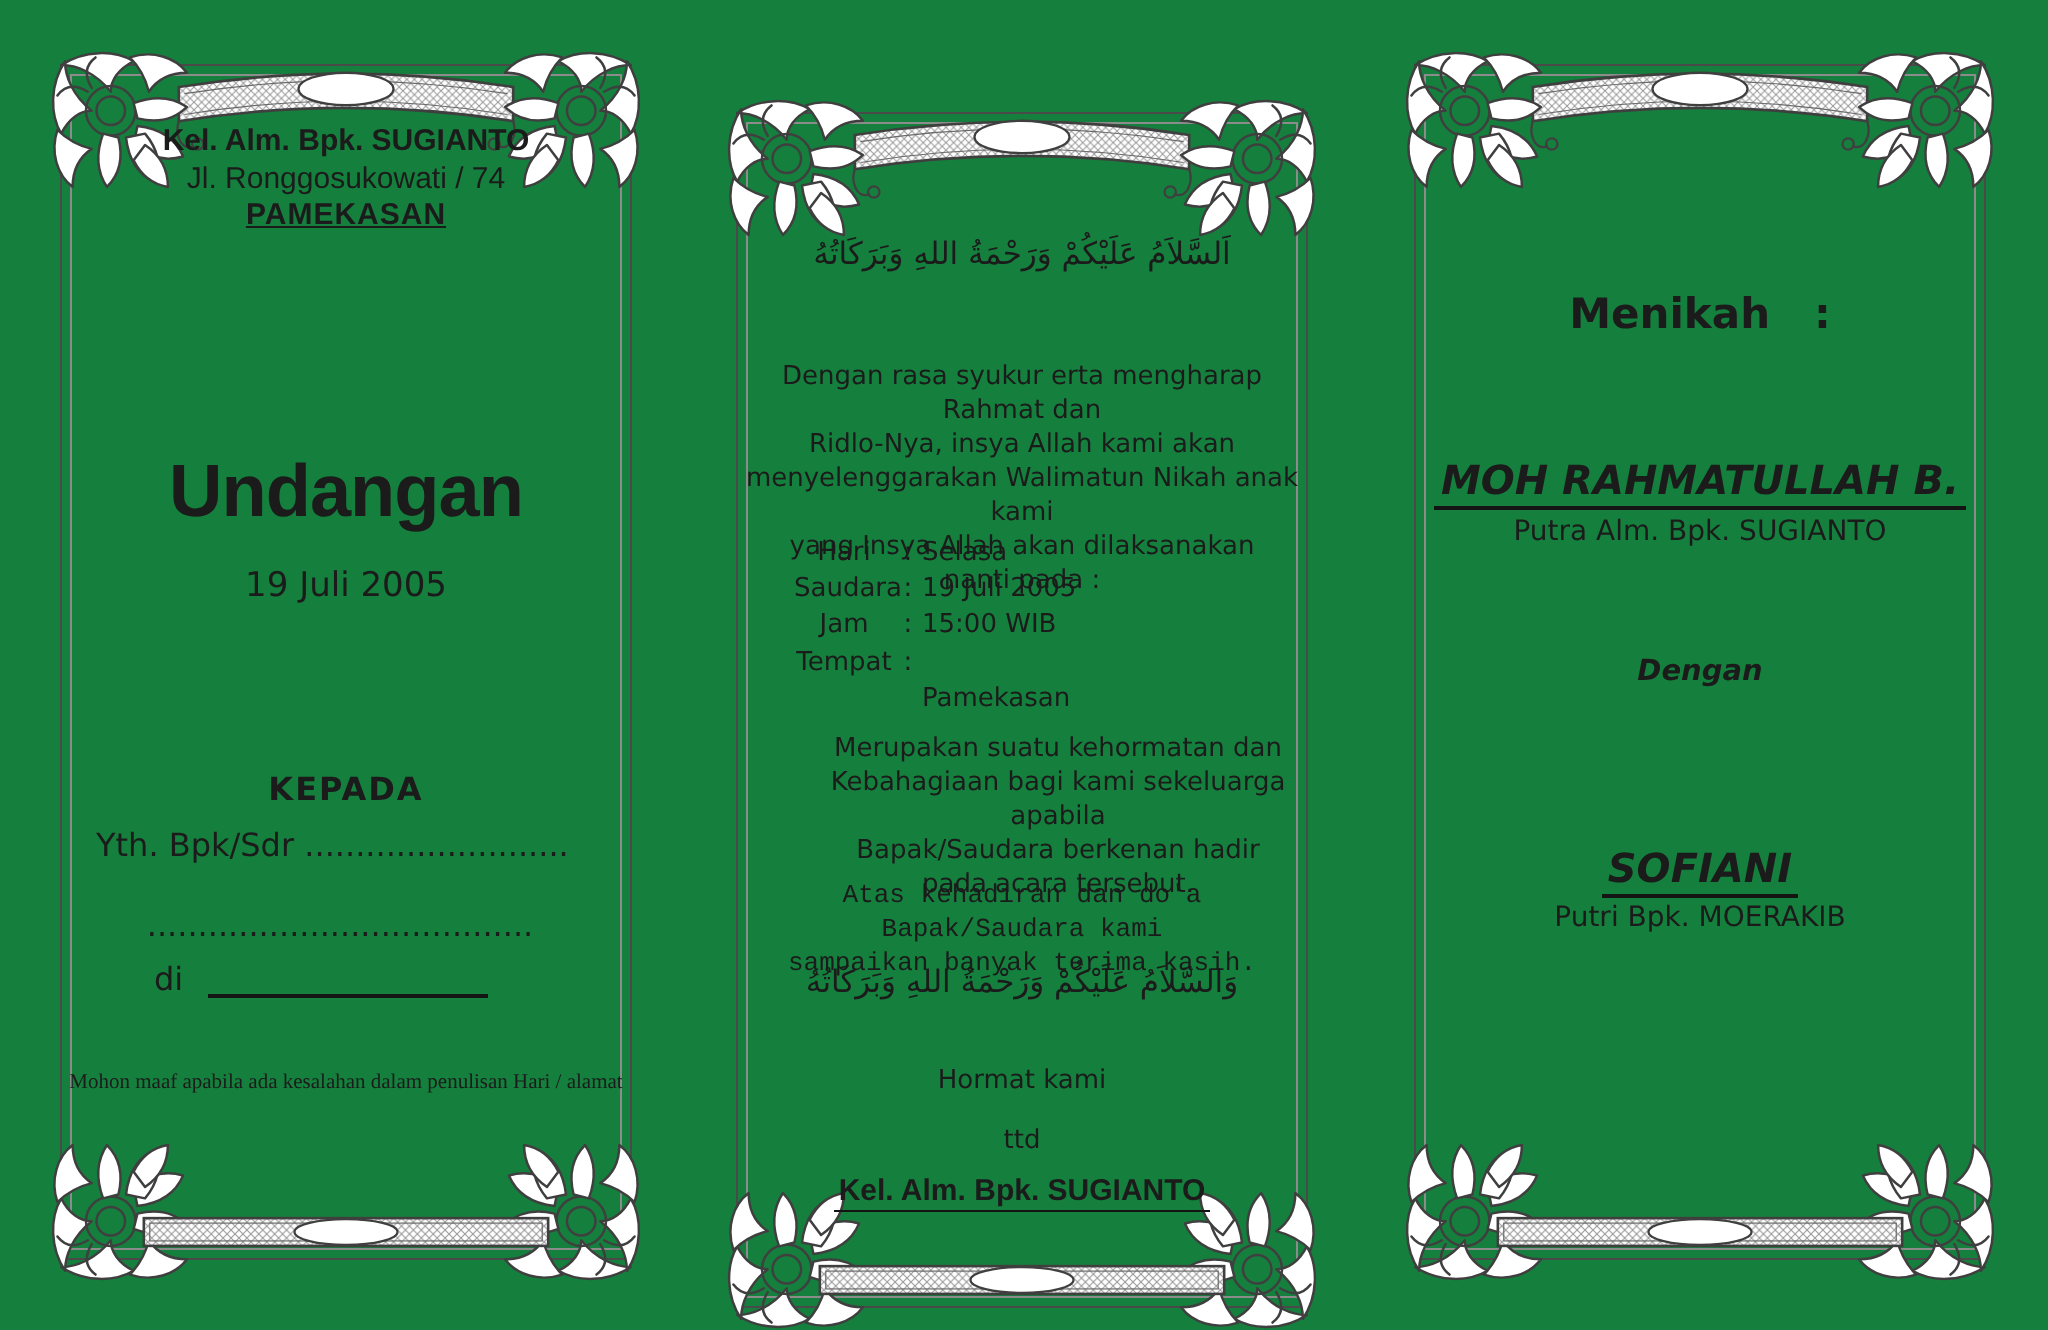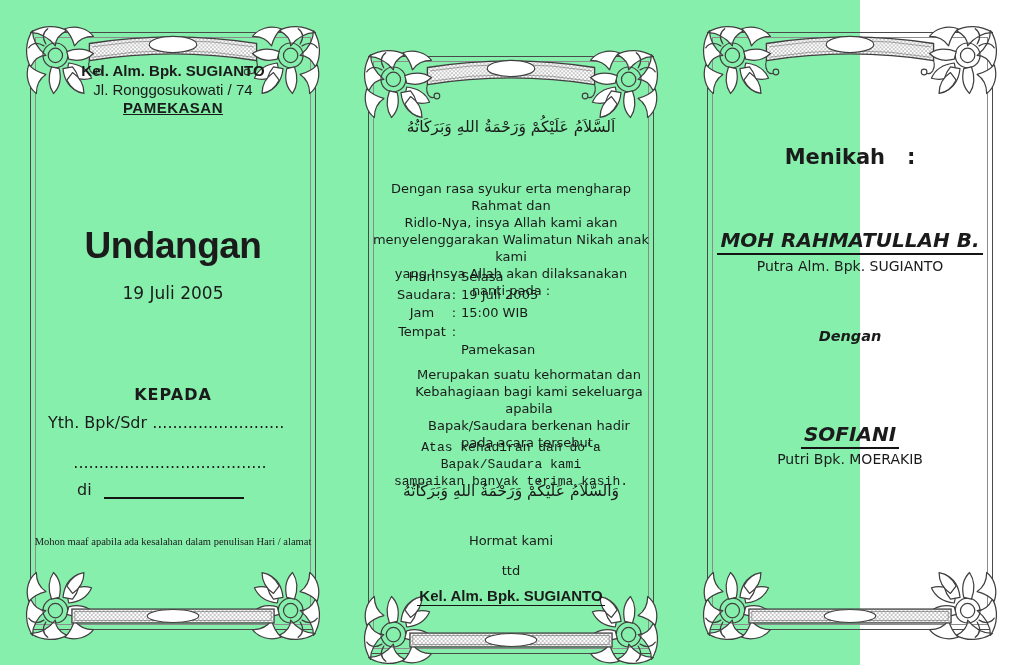"Kel. Alm. Bpk. SUGIANTO" .sheet { background: #86efac -> #15803d; width: 860px -> 1024px }
